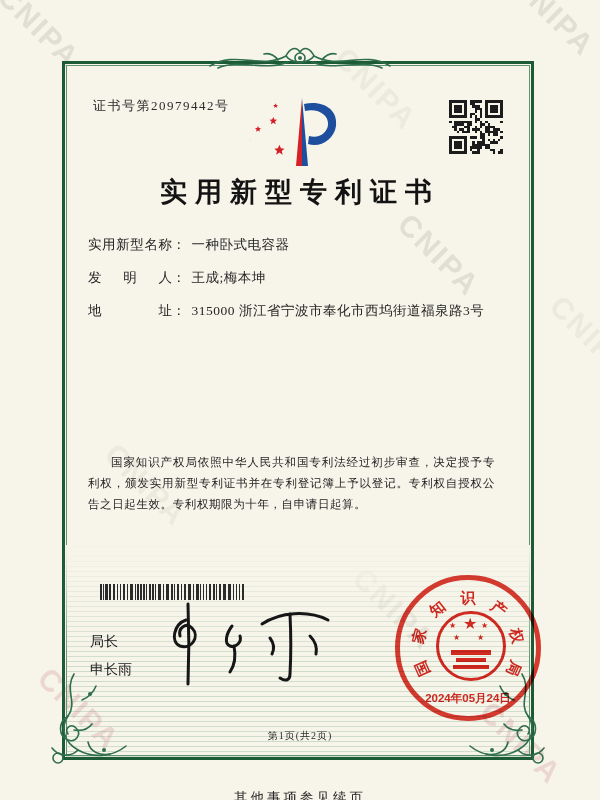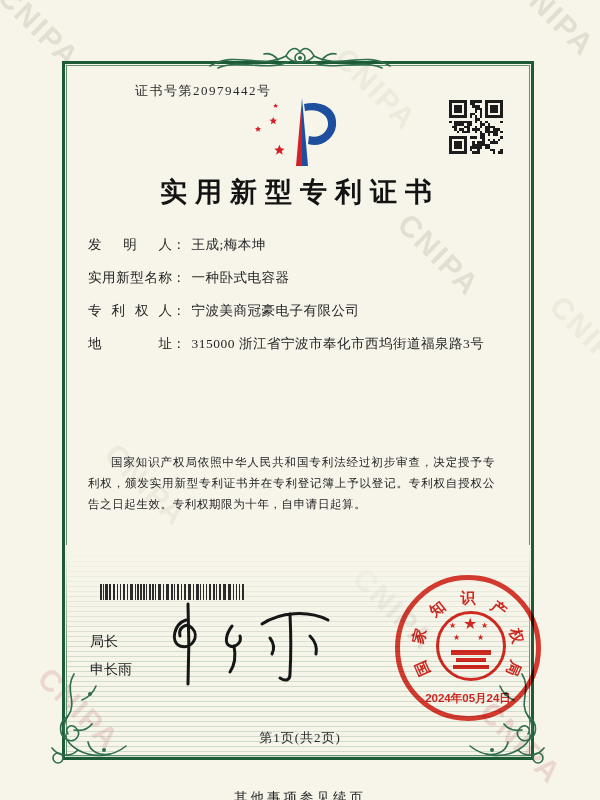"证书号第20979442号" .cert-no { margin-left: 42px -> none; top: 82px -> 97px }
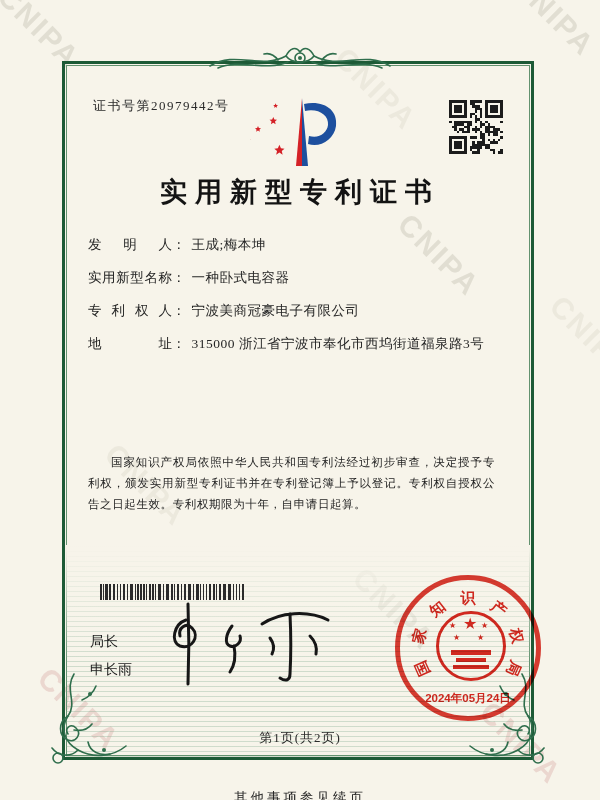"发明人： 王成;梅本坤" div.frow { order: before "实用新型名称： 一种卧式电容器" -> after "实用新型名称： 一种卧式电容器" }
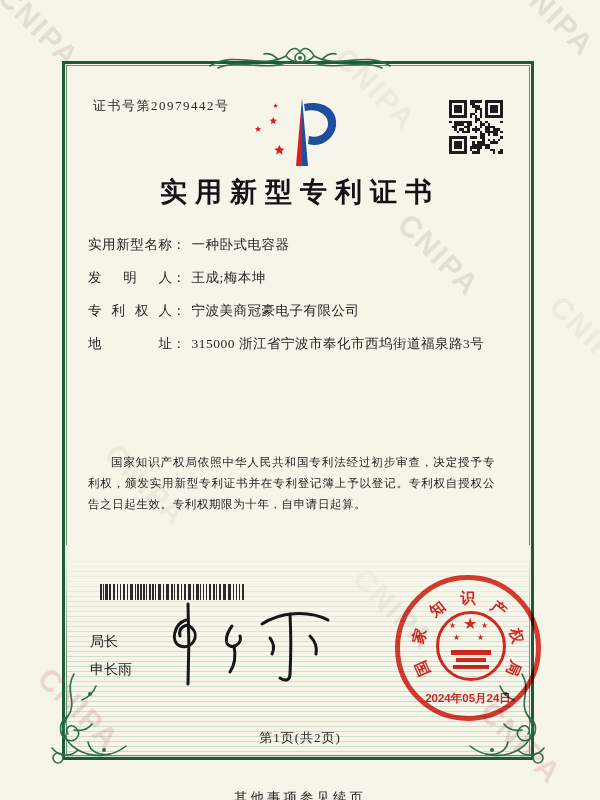"专利权人： 宁波美商冠豪电子有限公司" div.frow { html: <div> <span>专利权人</span><span>：</span><span>宁波美商冠豪电子有限公司</span> </div> -> none }
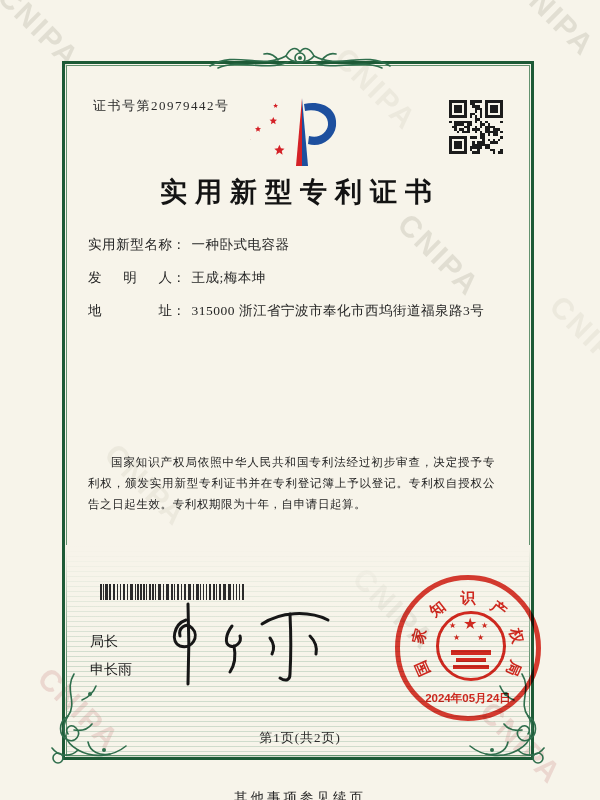"第1页(共2页)" .page-no { font-size: 13px -> 10px }
